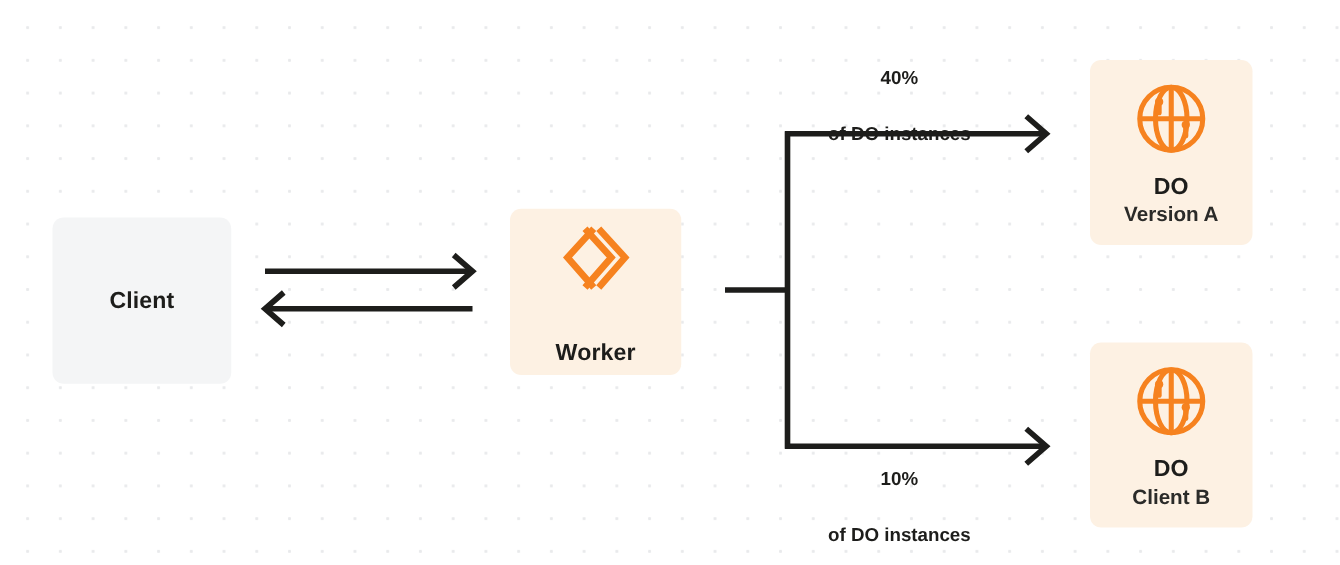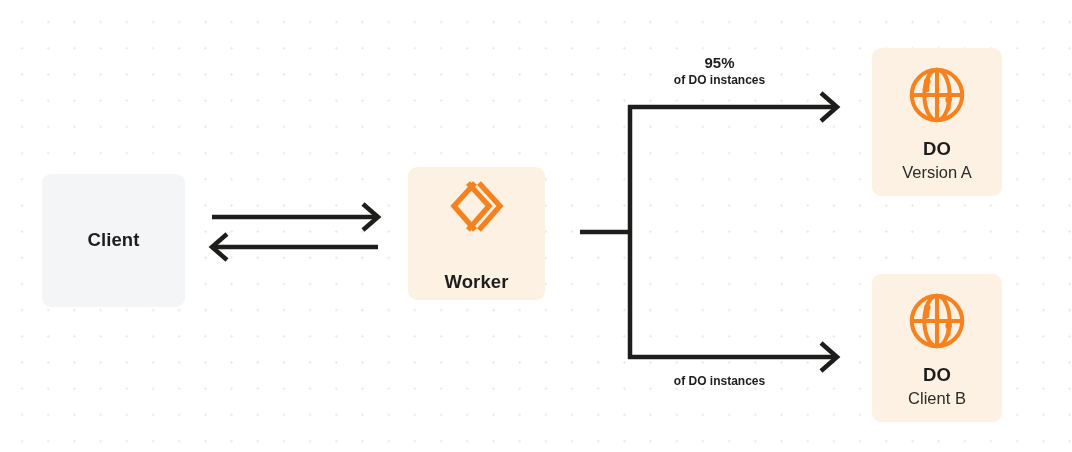"95%" span.pct { text: 95% -> 40% }
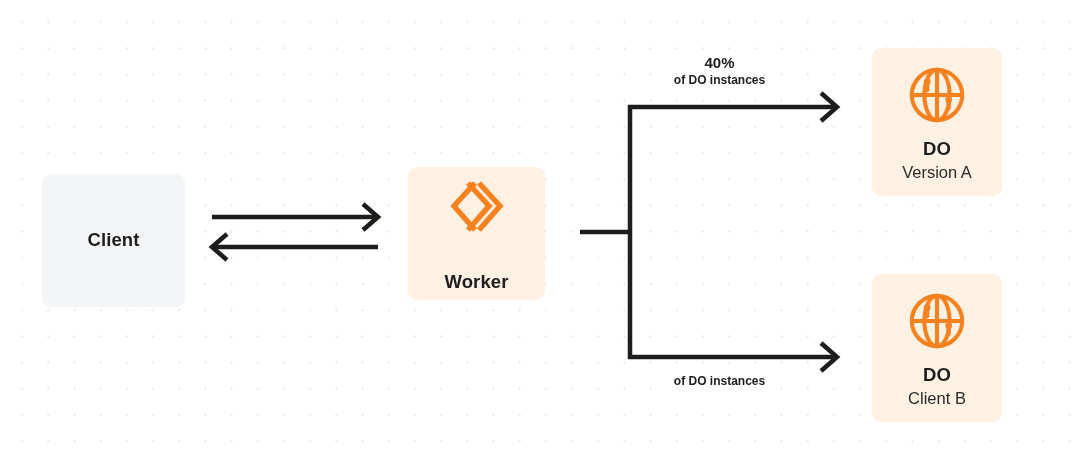"of DO instances" .edge-label .desc { font-size: 12px -> 15px; margin-top: none -> 25px }
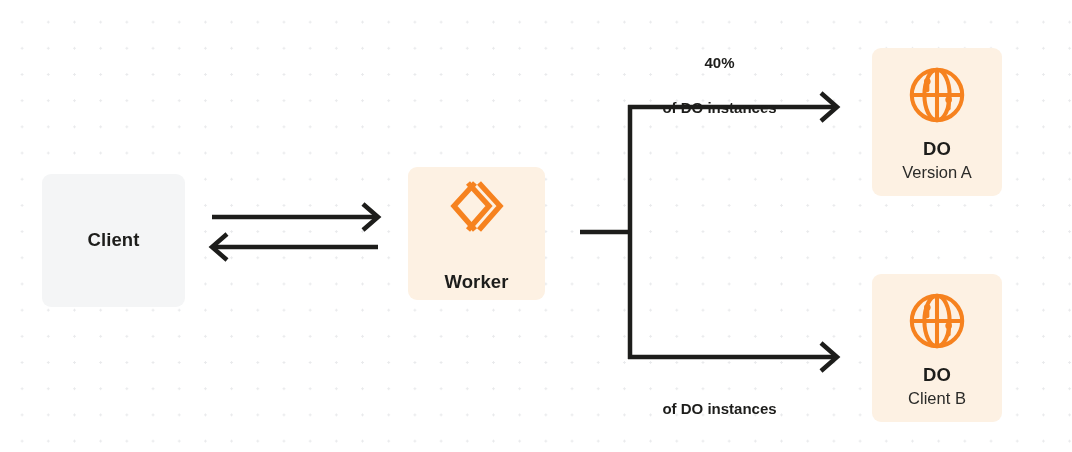"Version A" .node-sub { font-weight: normal -> bold }
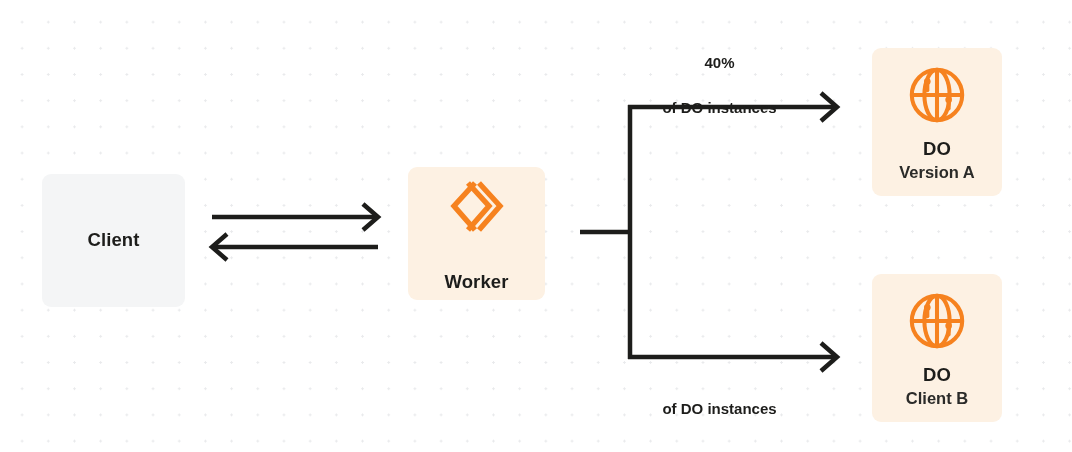"10%" span.pct { html: none -> <span>10%</span> }
